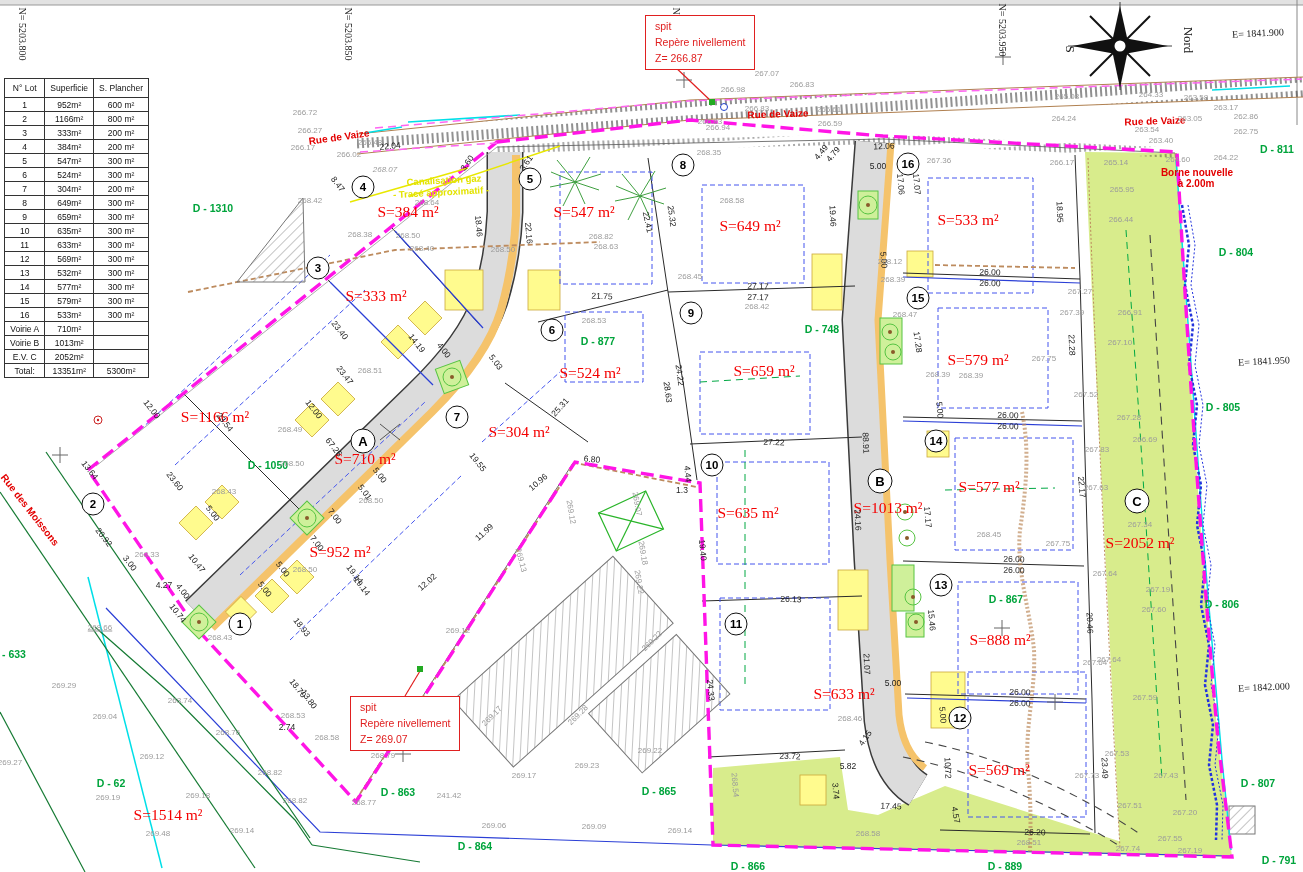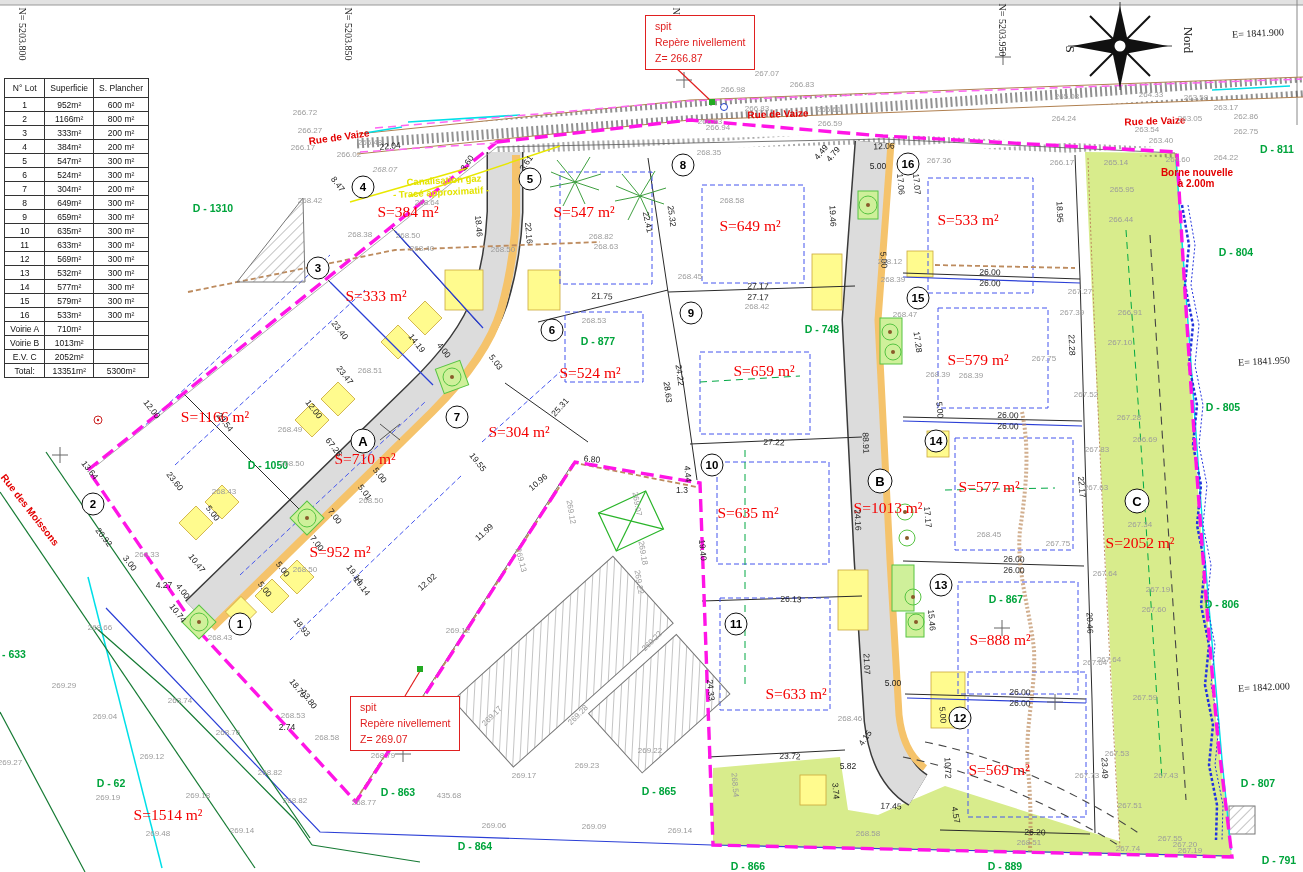"268.66" span.lbl { text-decoration: none -> underline }
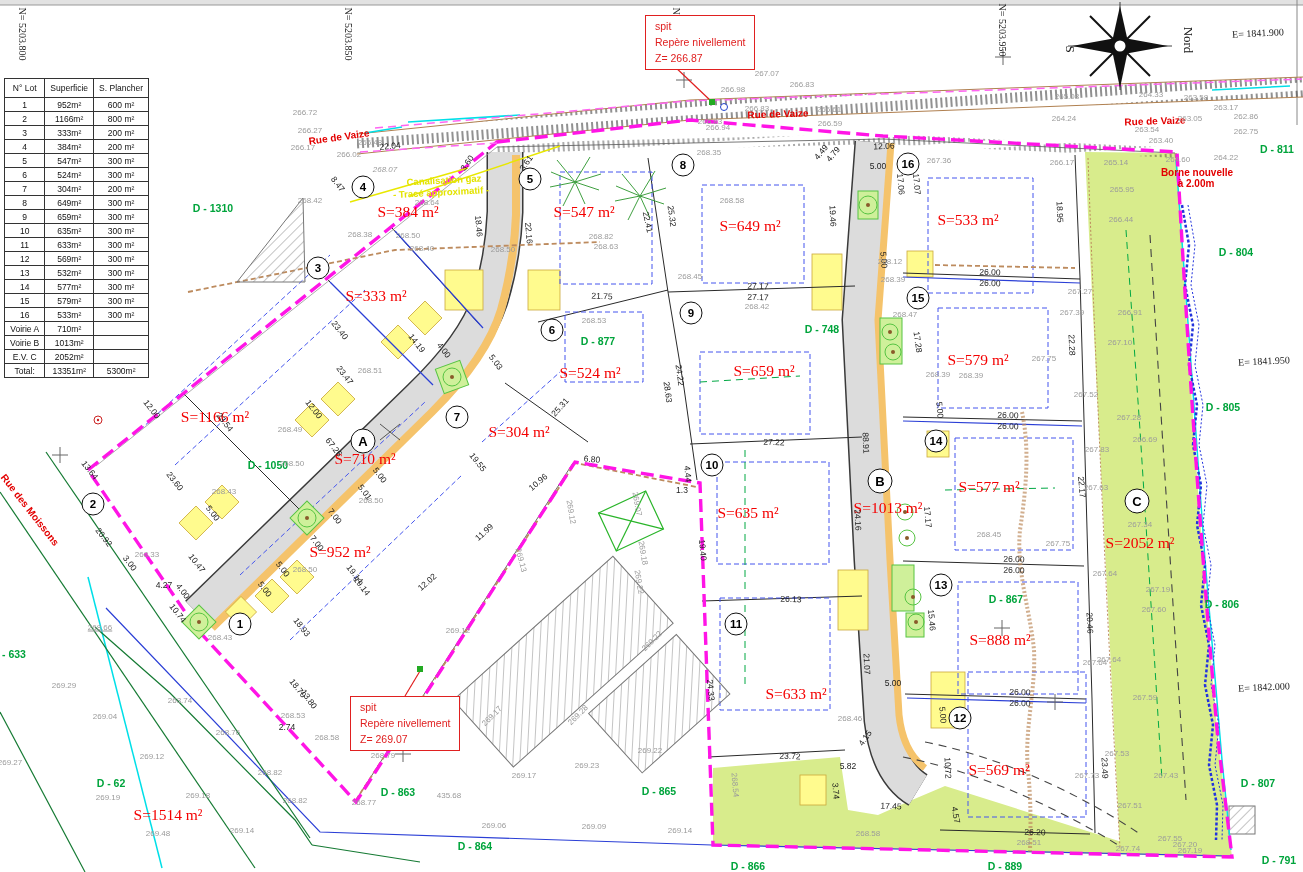"S=633 m²" span.lbl { left: 796px -> 844px }
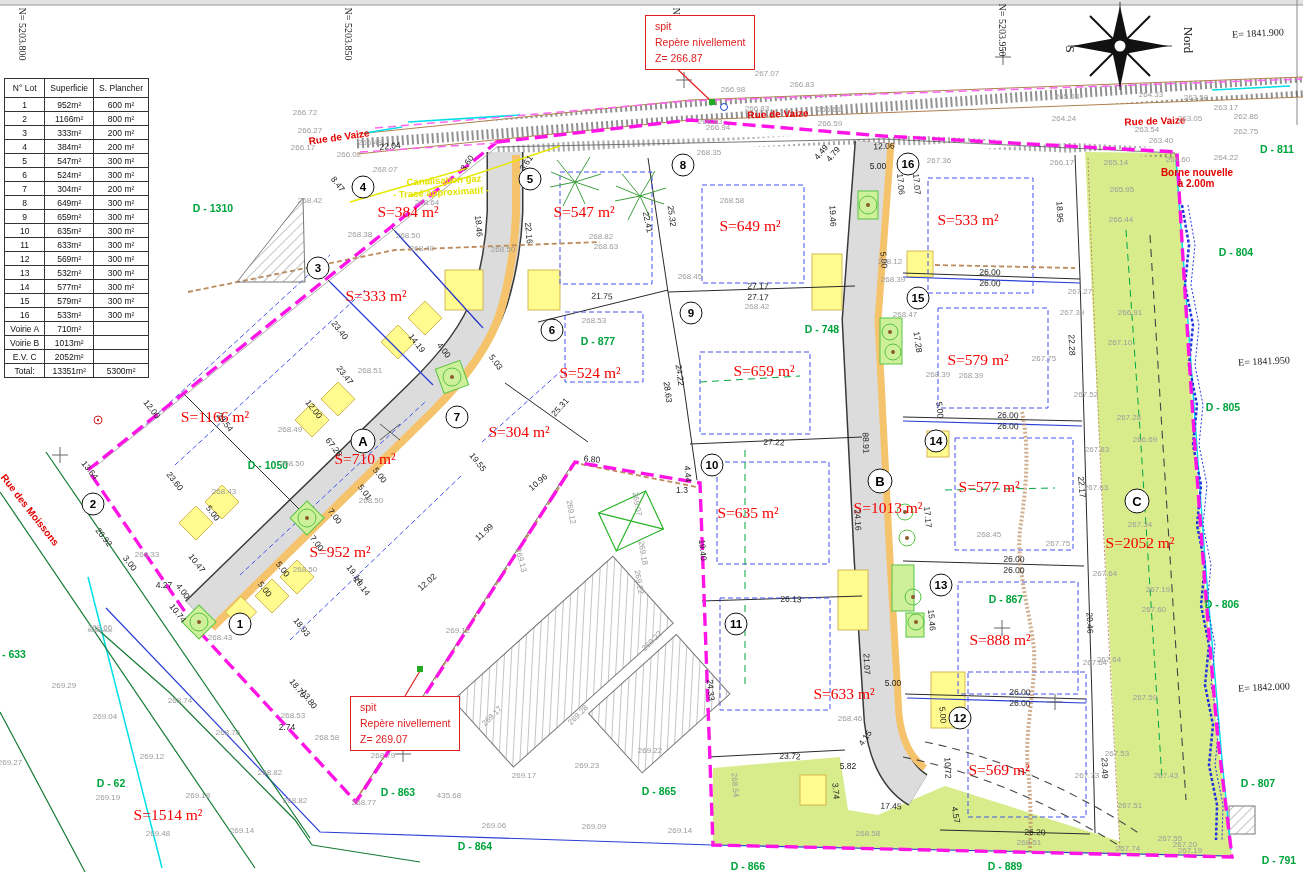"435.68" span.lbl { text: 435.68 -> 241.42 }
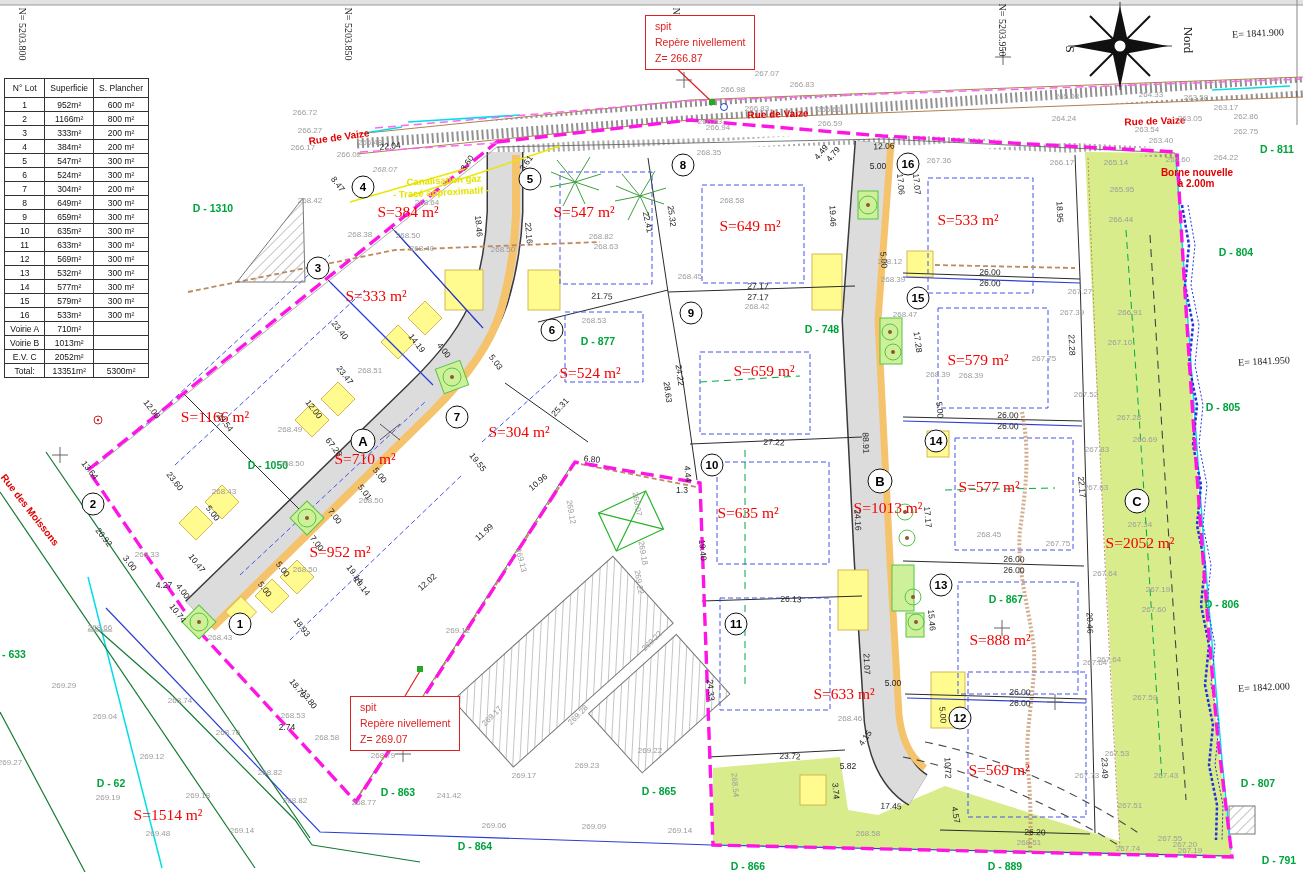"267.20" span.lbl { top: 844px -> 812px }
